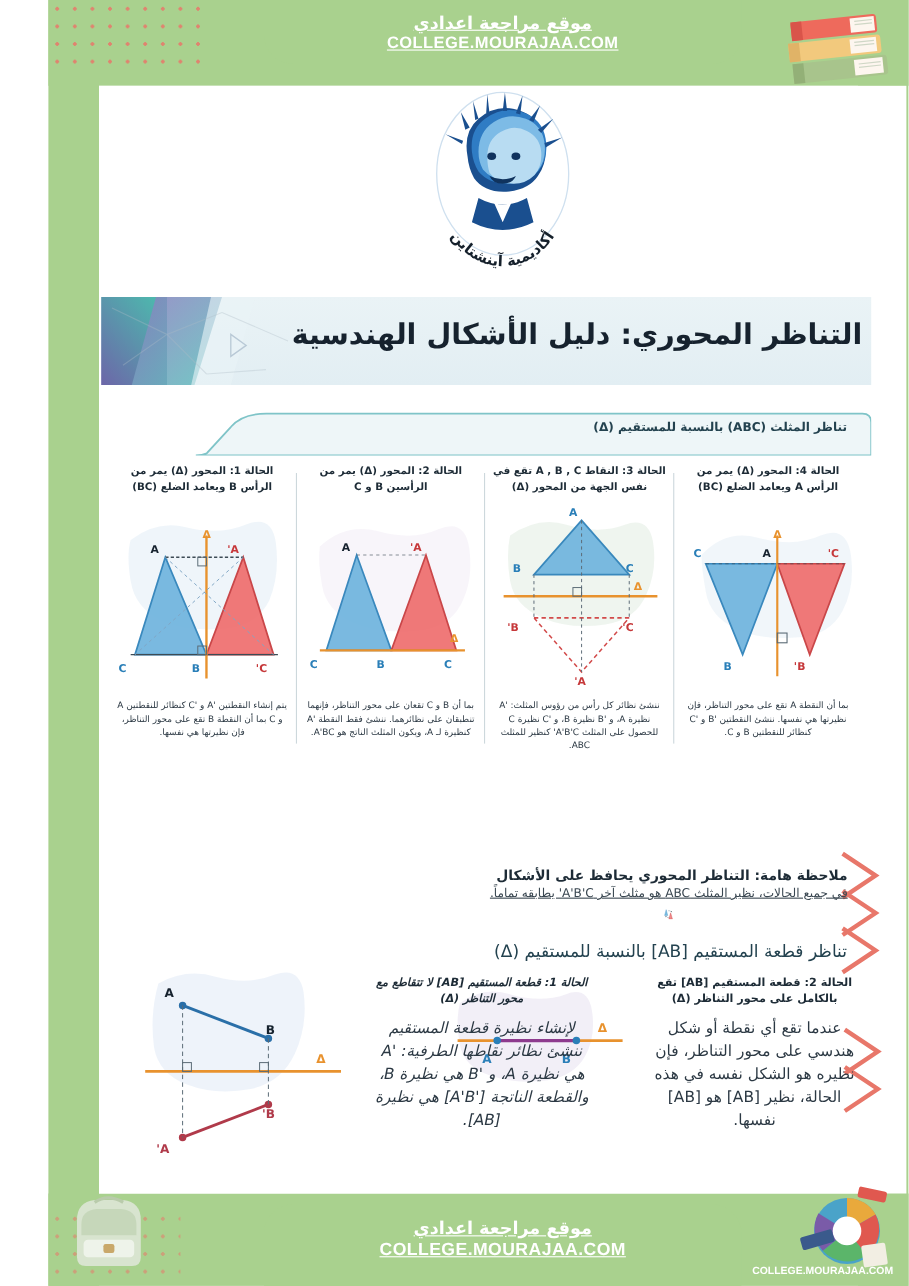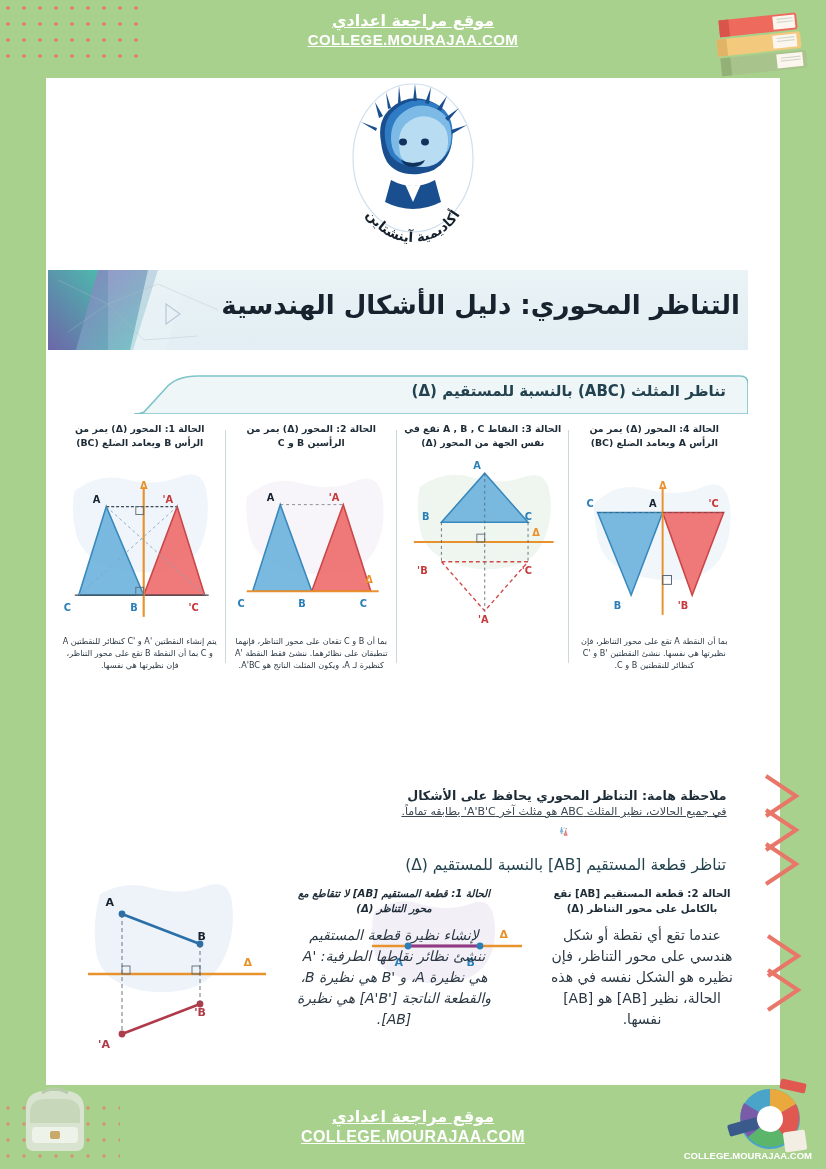"موقع مراجعة اعدادي" .page { margin-left: none -> 44px }
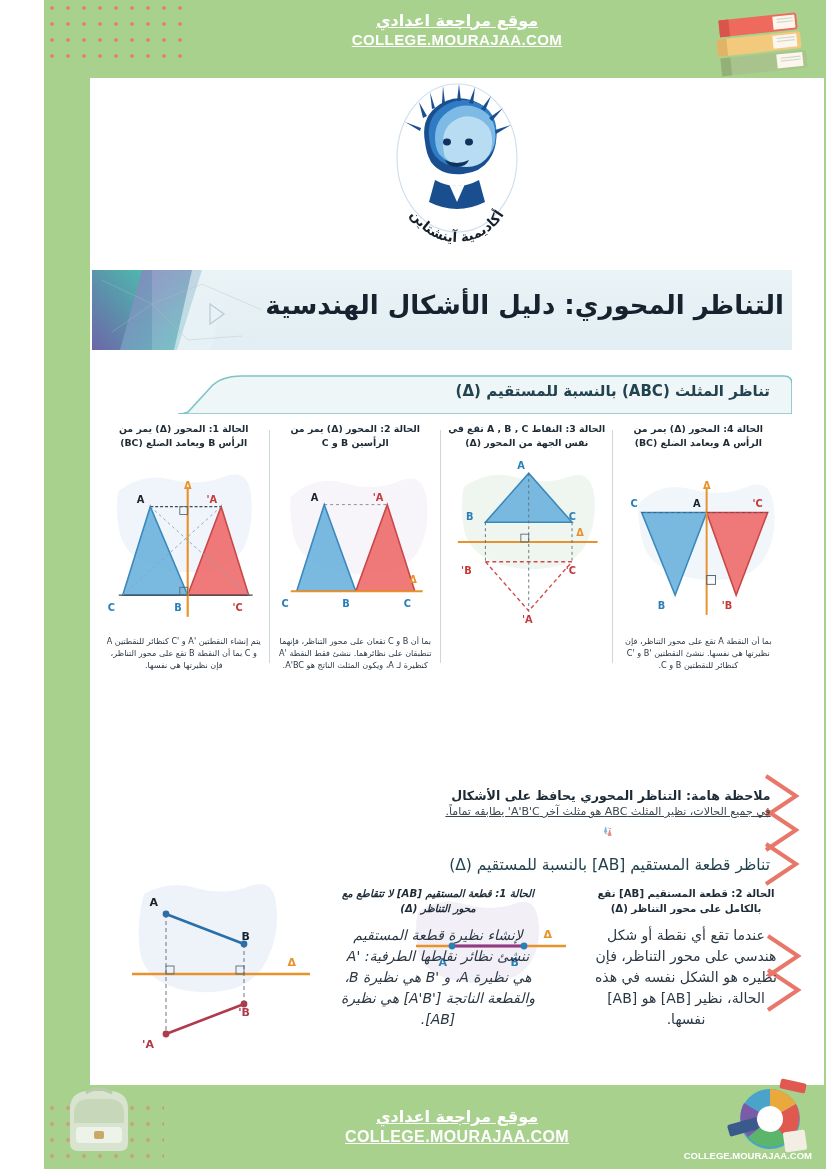"تناظر المثلث (ABC) بالنسبة للمستقيم" .sec1-title { font-size: 15px -> 11px }
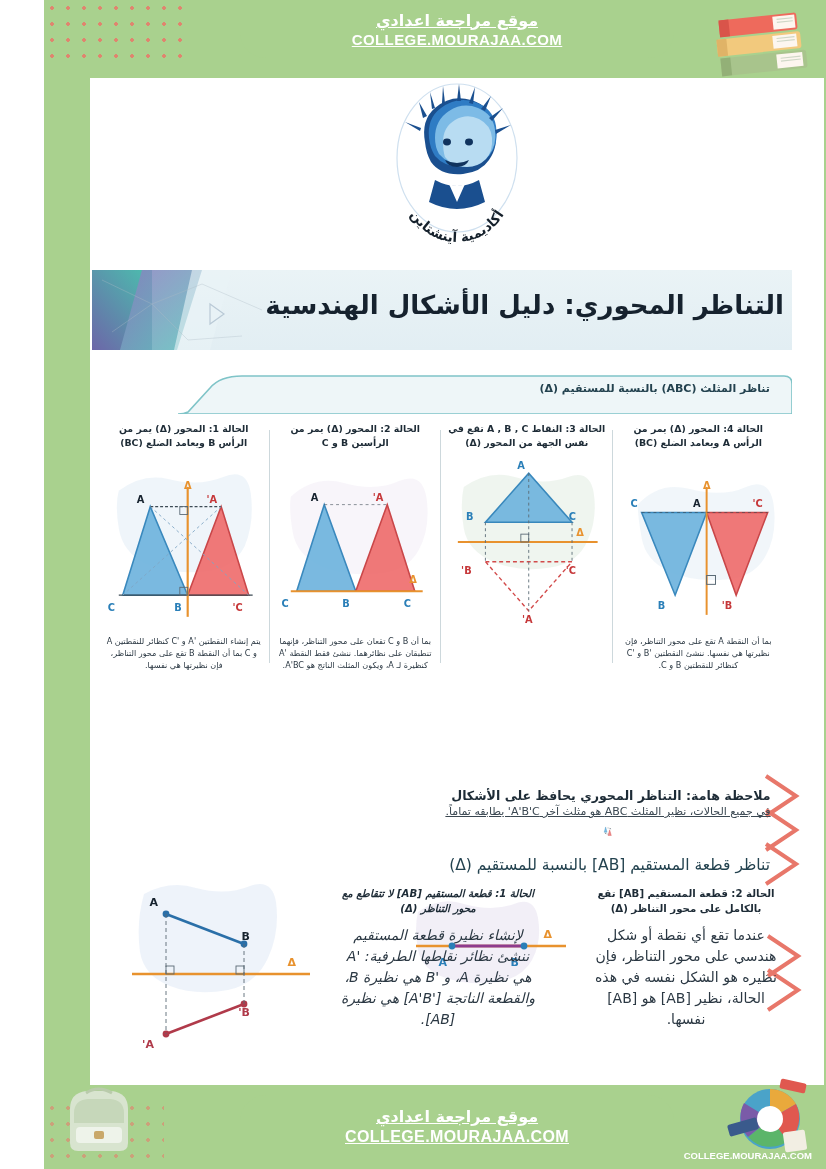"ننشئ نظائر كل رأس من" div.case-p { html: none -> <div>ننشئ نظائر كل رأس من رؤوس المثلث: 'A نظيرة A، و 'B نظيرة B، و 'C نظيرة C للحصول على المثلث A'B'C' كنظير للمثلث ABC.</div> }
